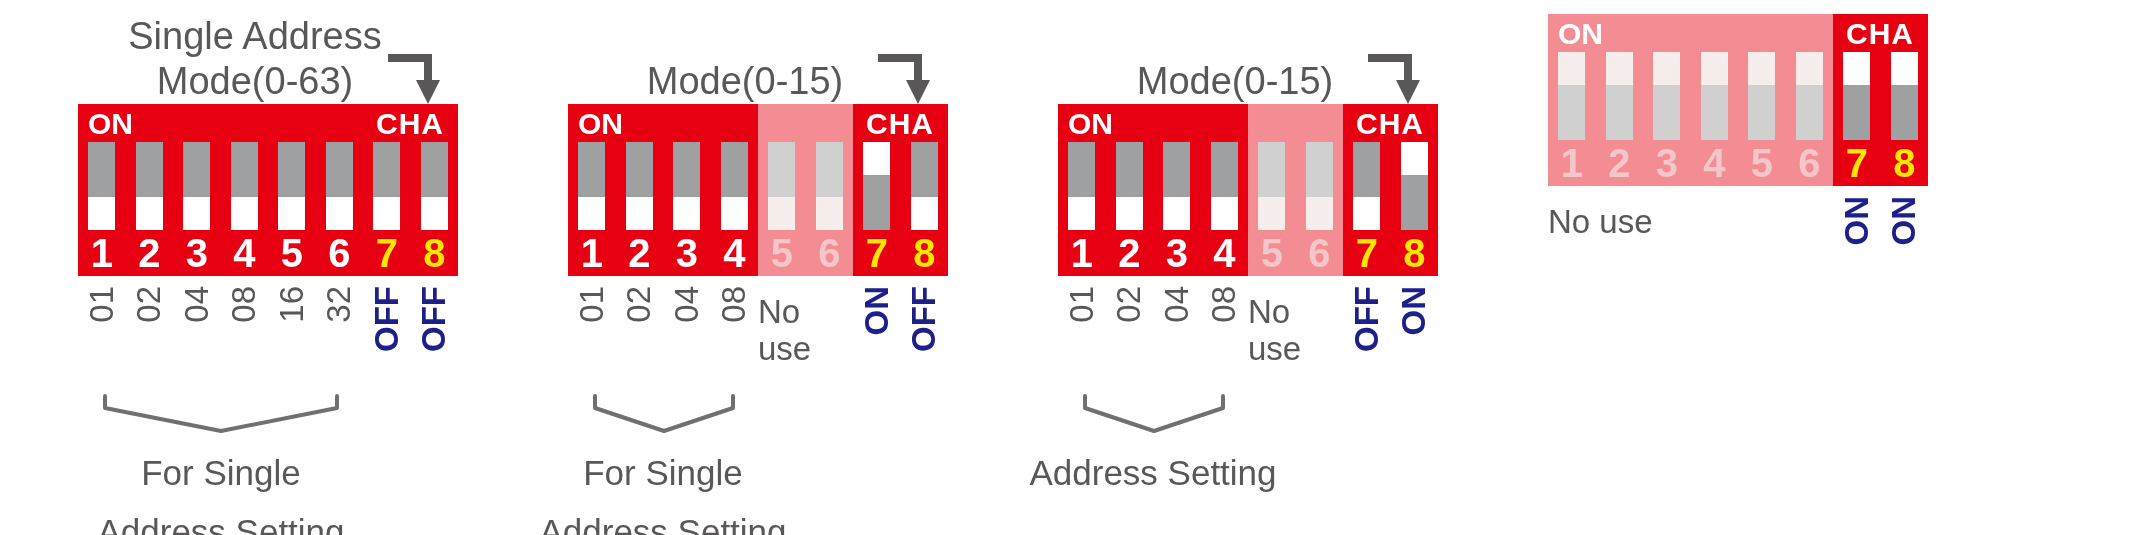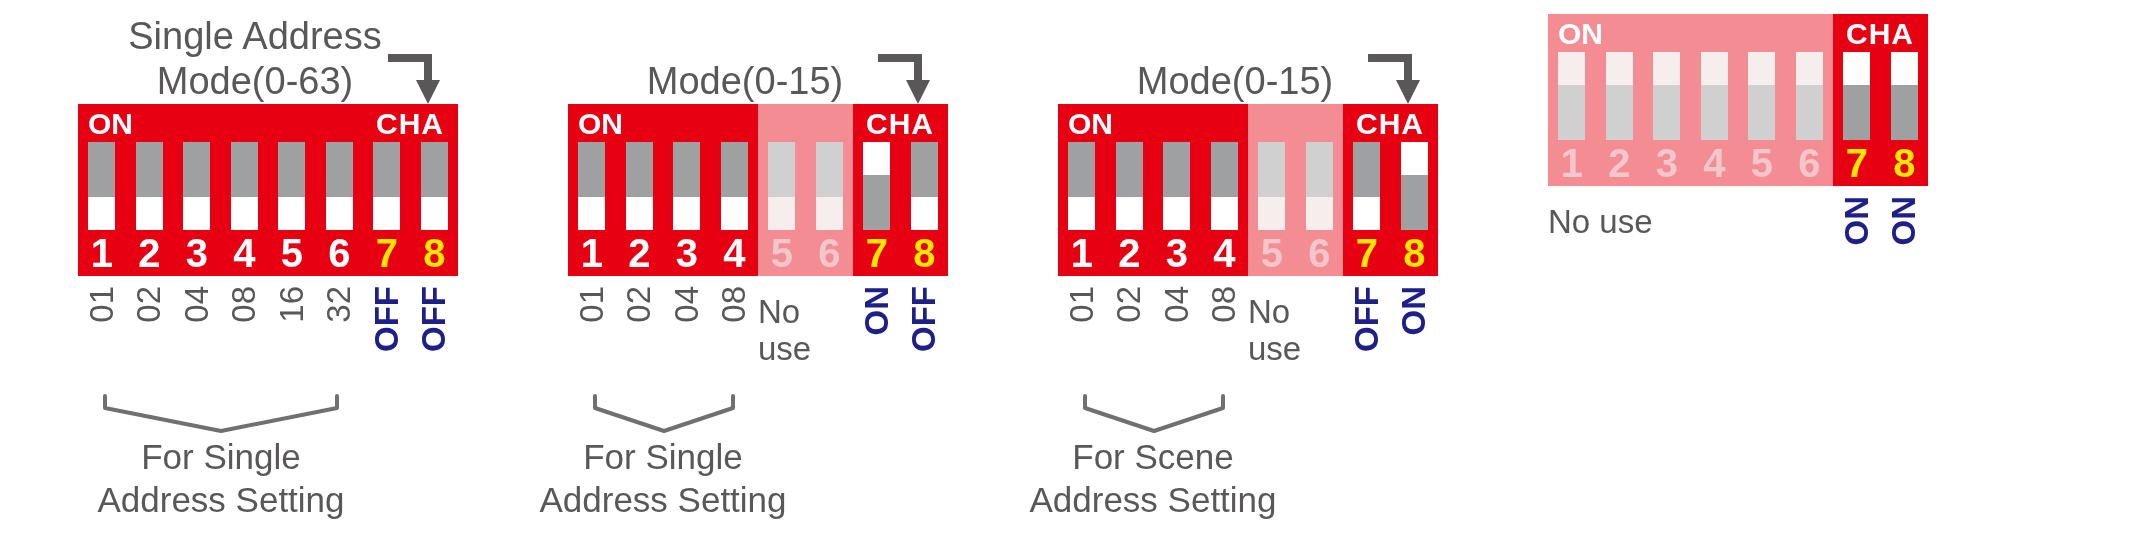"For Single" .caption div { margin-top: none -> 16px }
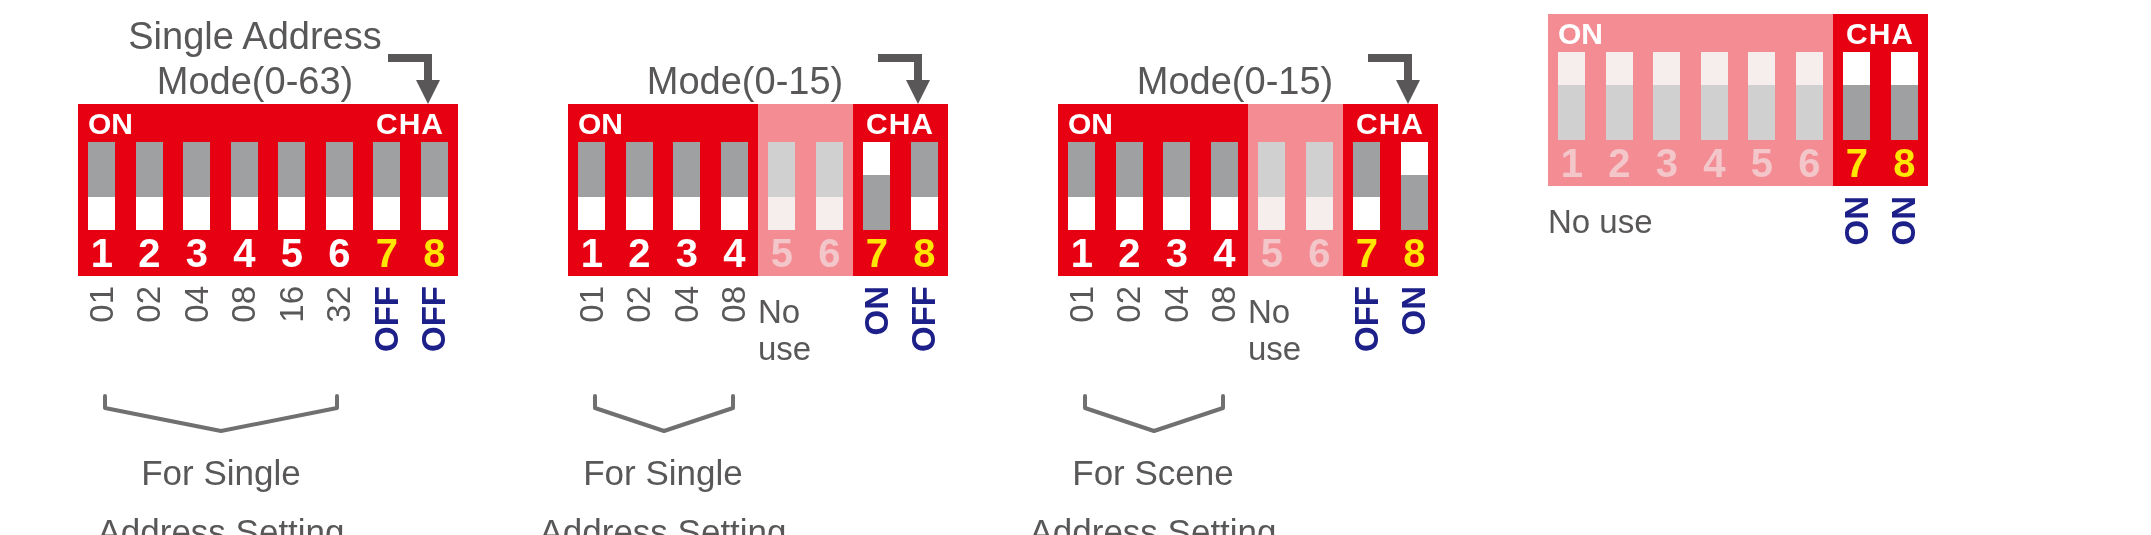"For Scene" div { html: <div>For Scene</div> -> none }
